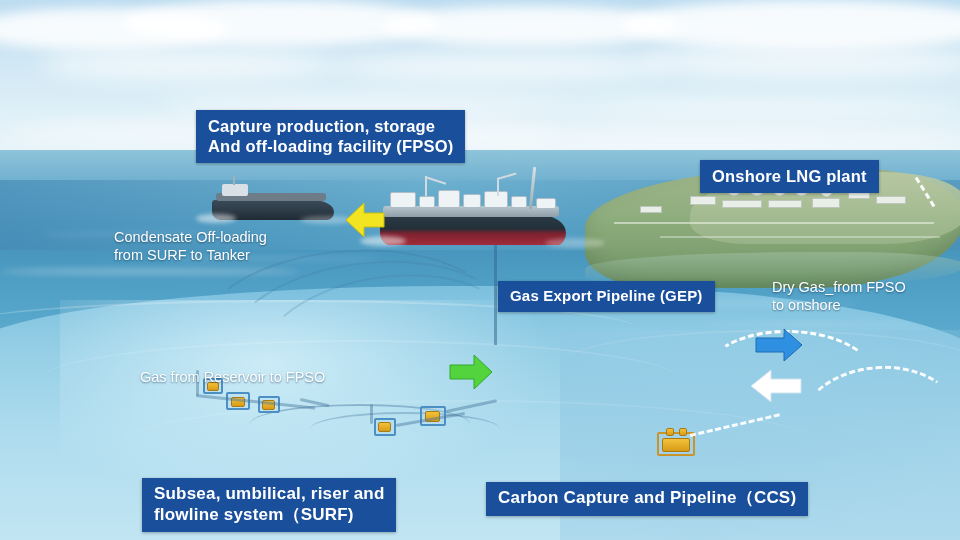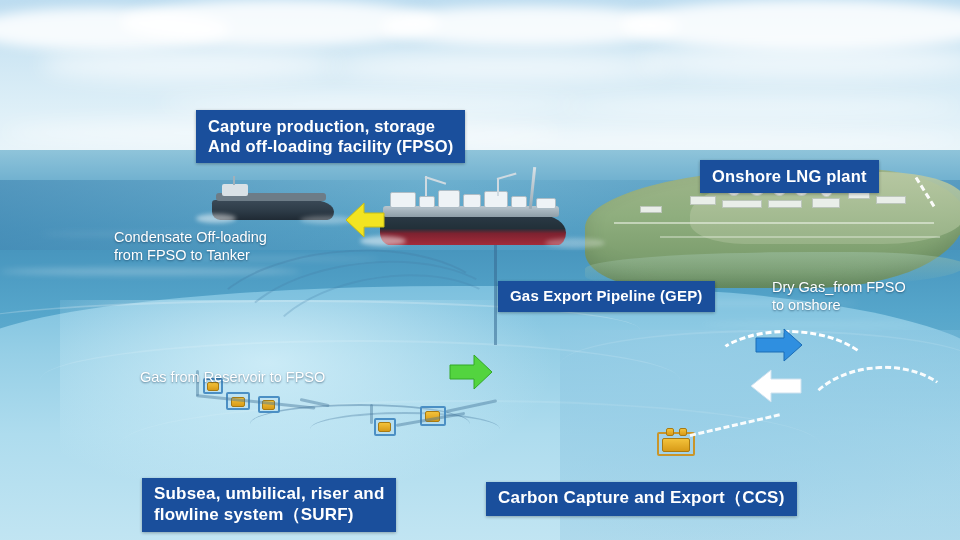"Condensate Off-loading" div.label-plain { text: FPSO -> SURF }
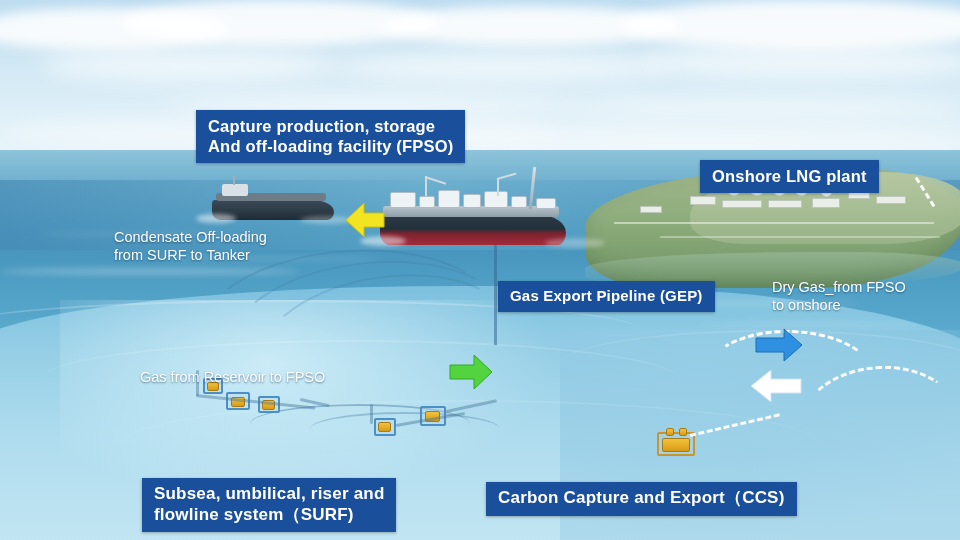"Carbon Capture and Export（CCS)" div.label-box { text: Export -> Pipeline }
